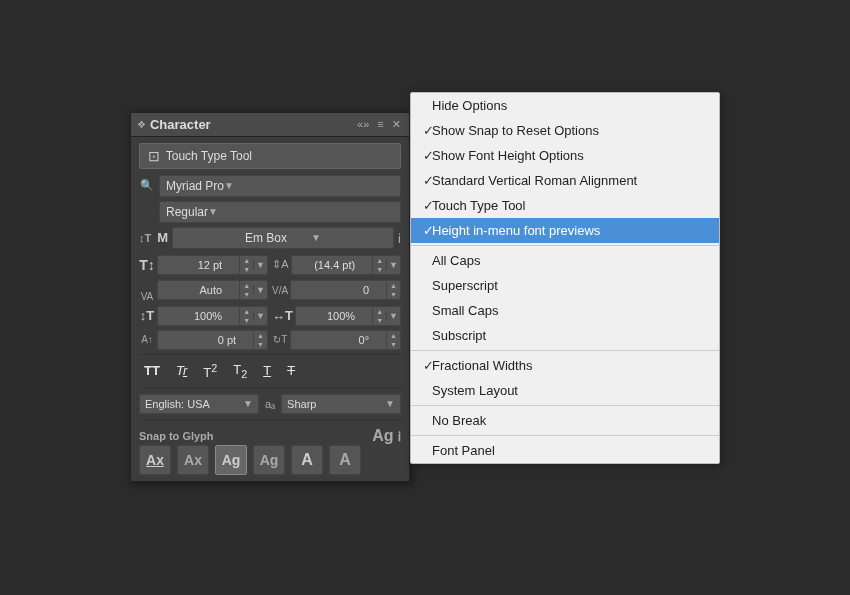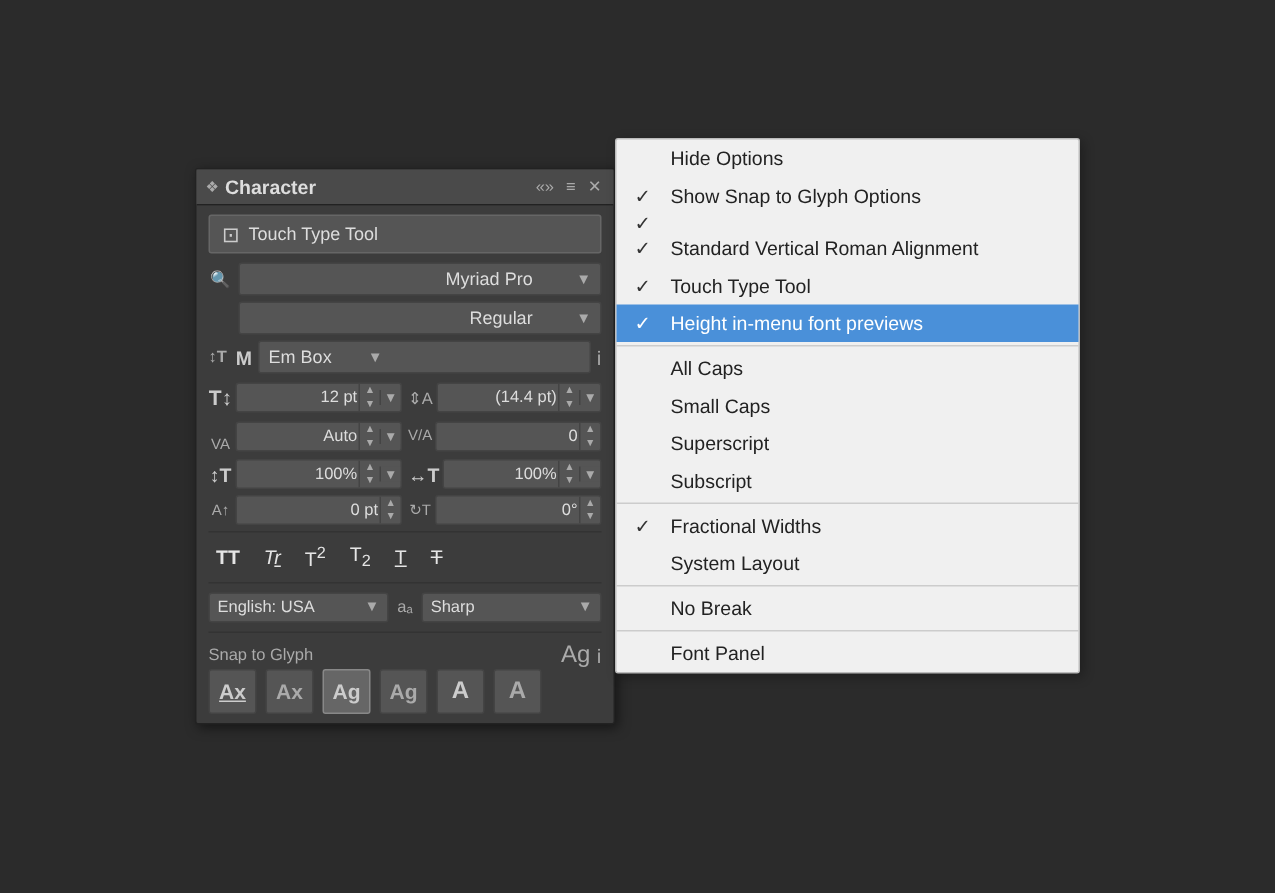"Hide Options" .menu-item { padding: 5px 12px 5px 36px -> 5px 12px 5px 21px }
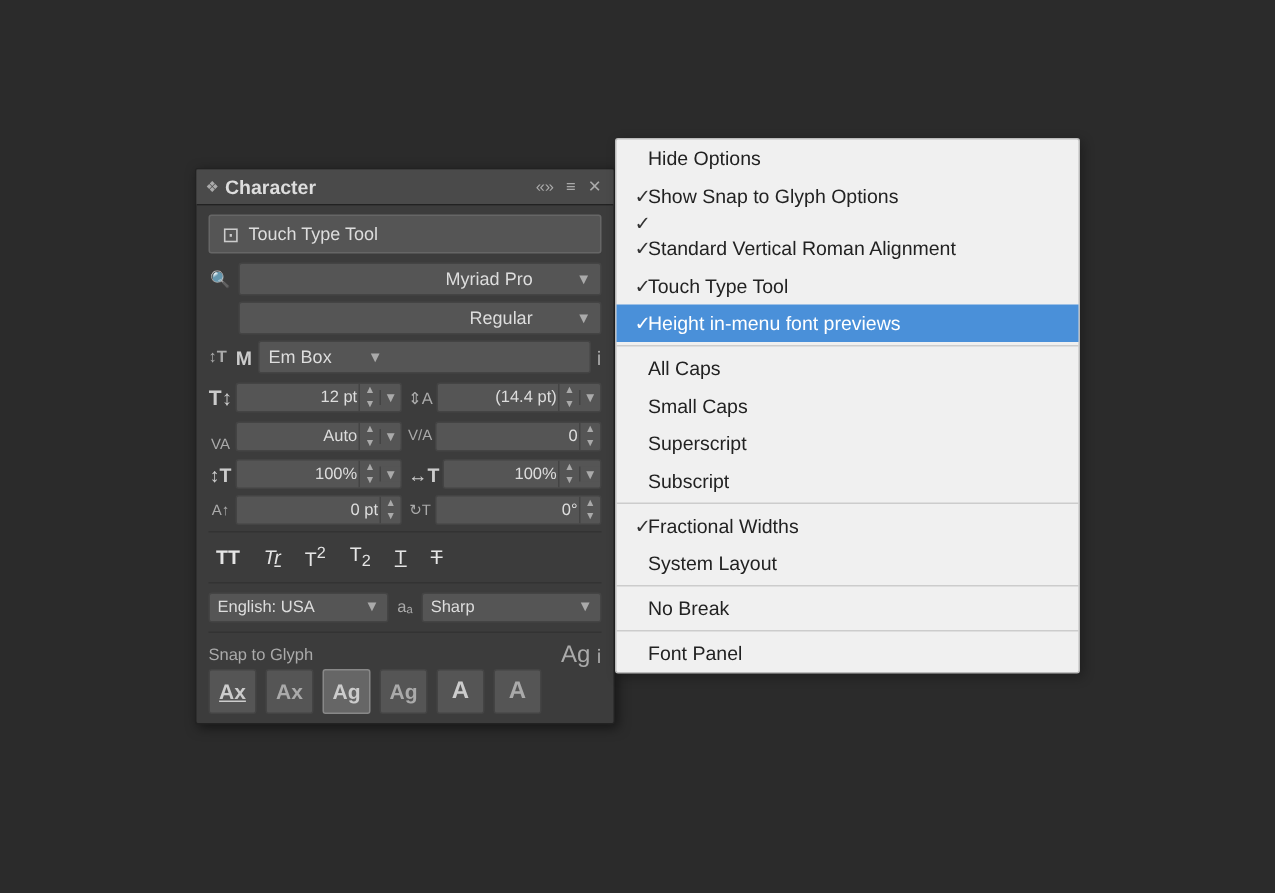"Show Snap to Glyph Options" span.menu-item-label { text: Glyph -> Reset }
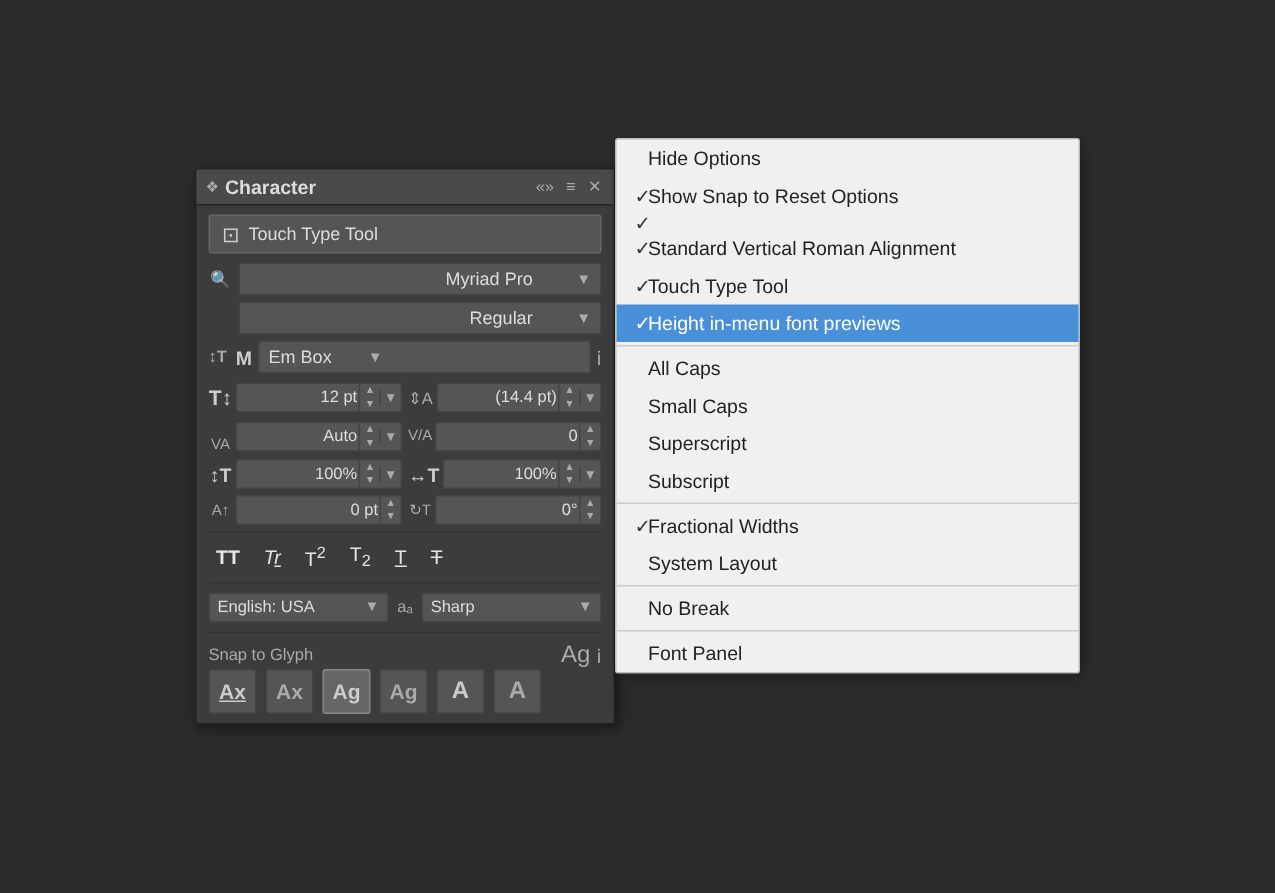"Show Font Height Options" span.menu-item-label { html: none -> <span>Show Font Height Options</span> }
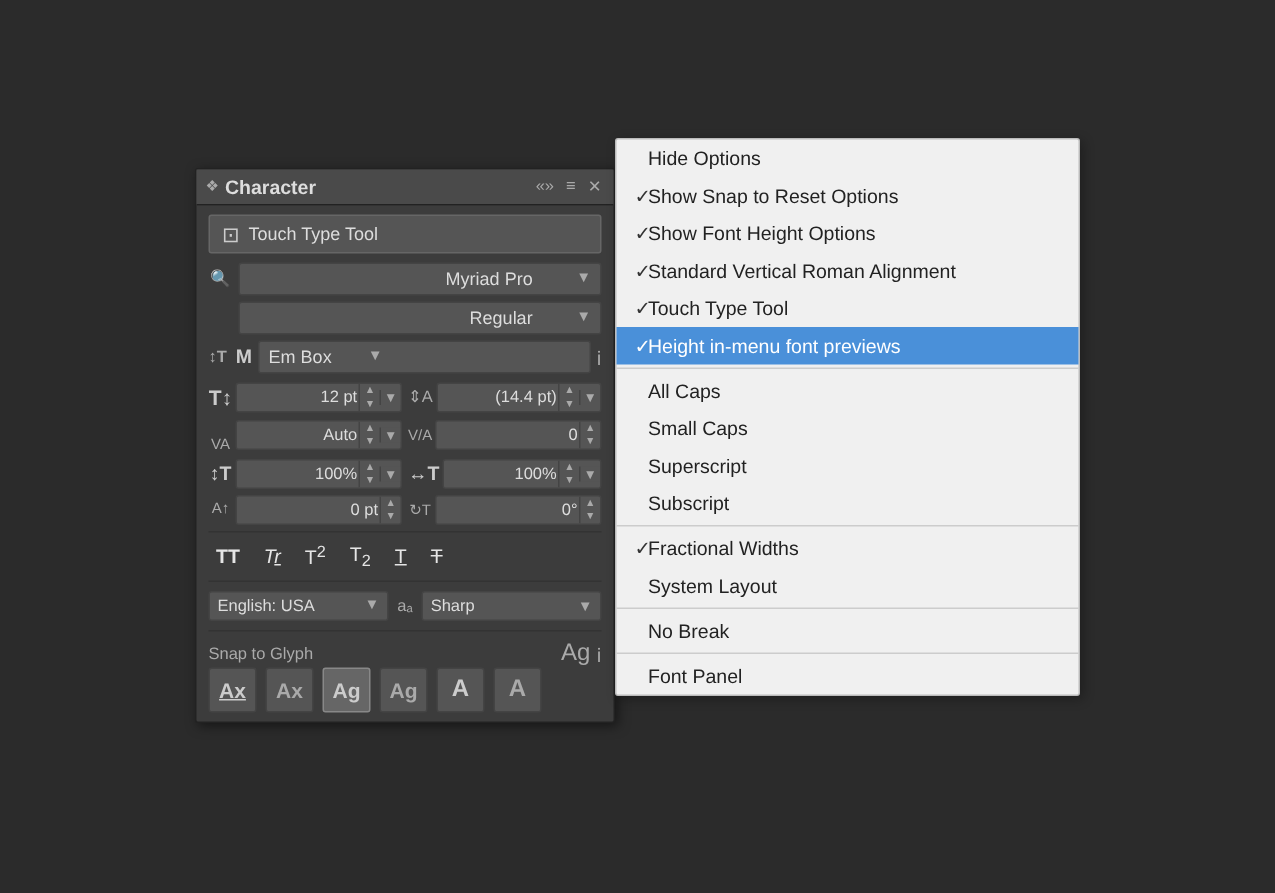"Myriad Pro" .dropdown-full { gap: 29px -> none; justify-content: flex-end -> flex-start }
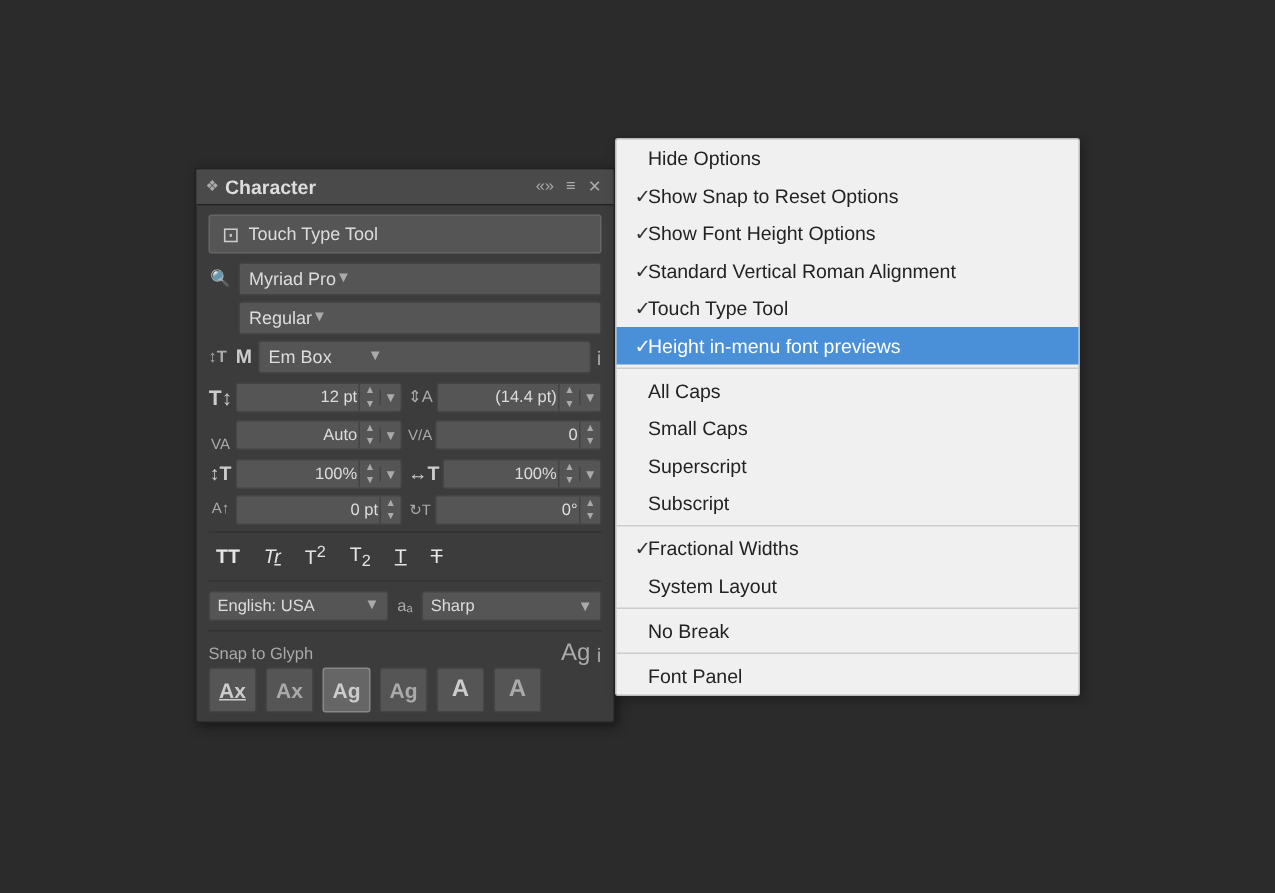"Em Box" .em-dropdown { justify-content: flex-start -> center }
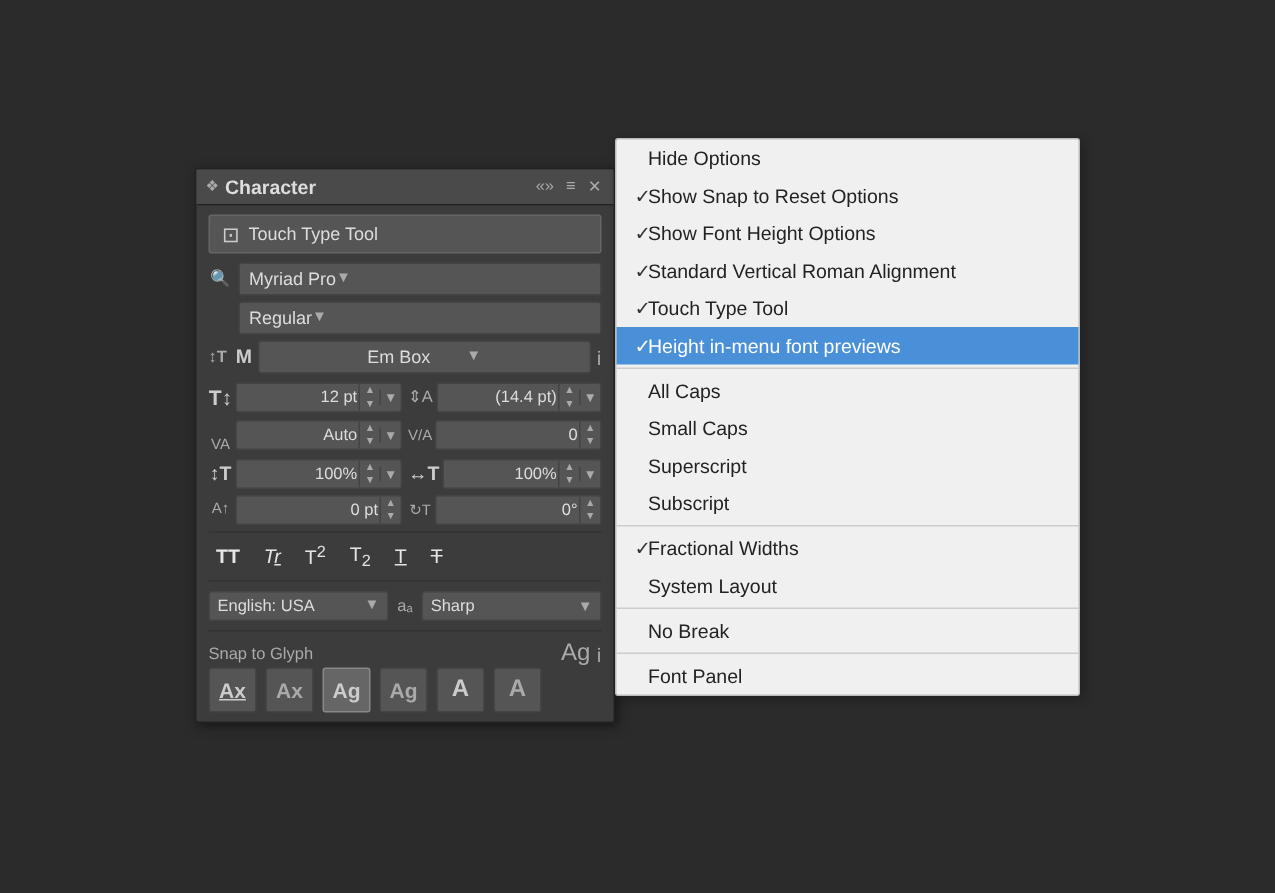"12 pt" .spinbox-val { padding: 2px 1px -> 2px 17px }
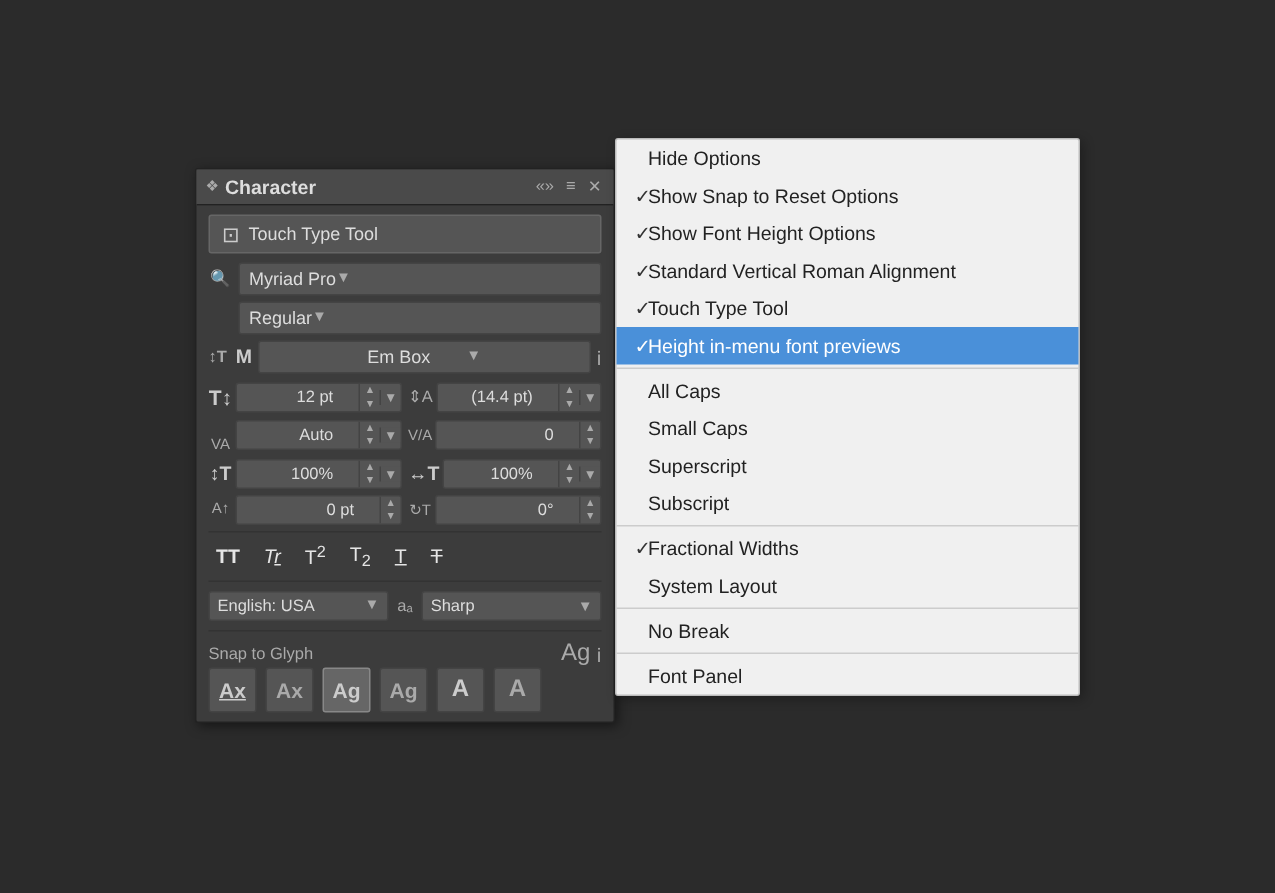"Small Caps" div.menu-item { order: before "Superscript" -> after "Superscript" }
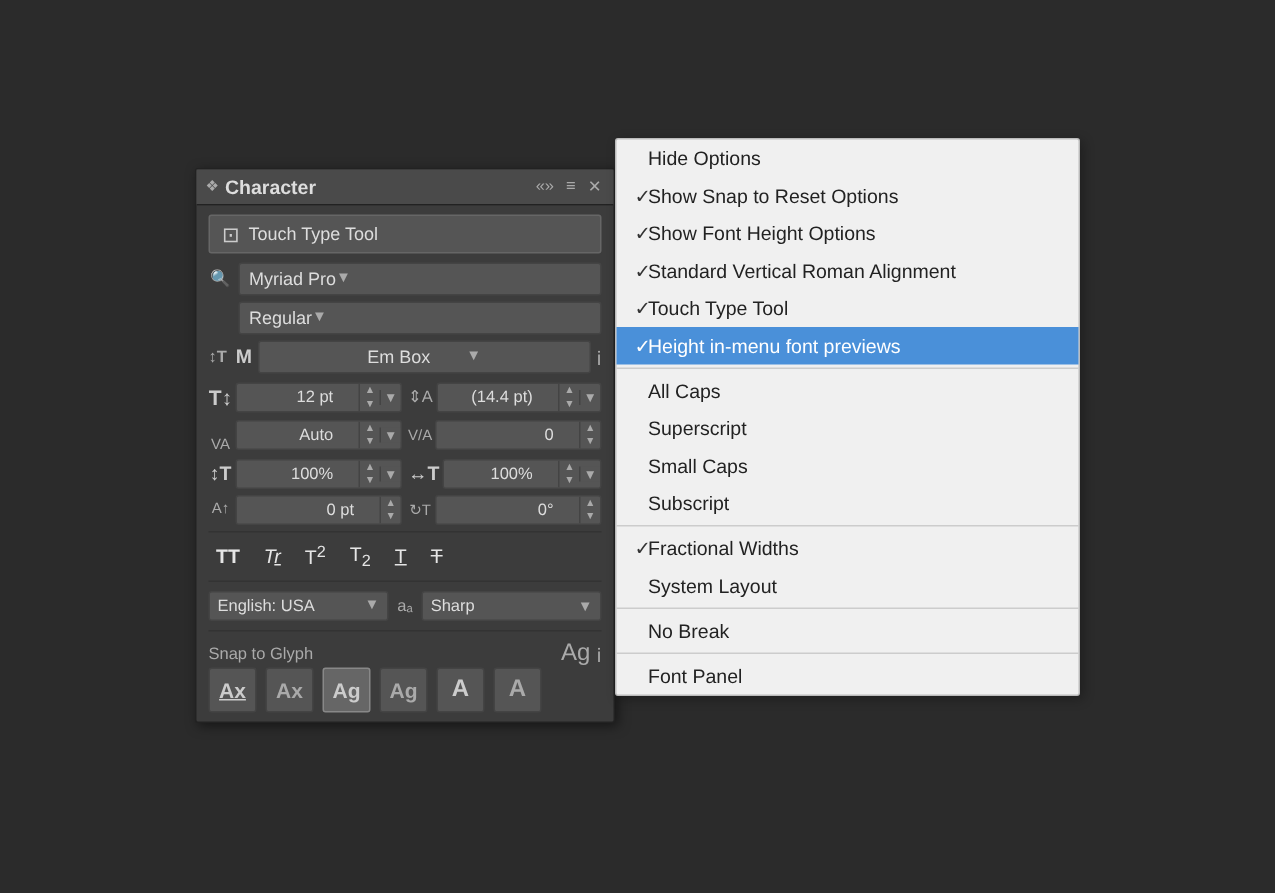"Snap to Glyph" .snap-header { font-weight: none -> bold }
